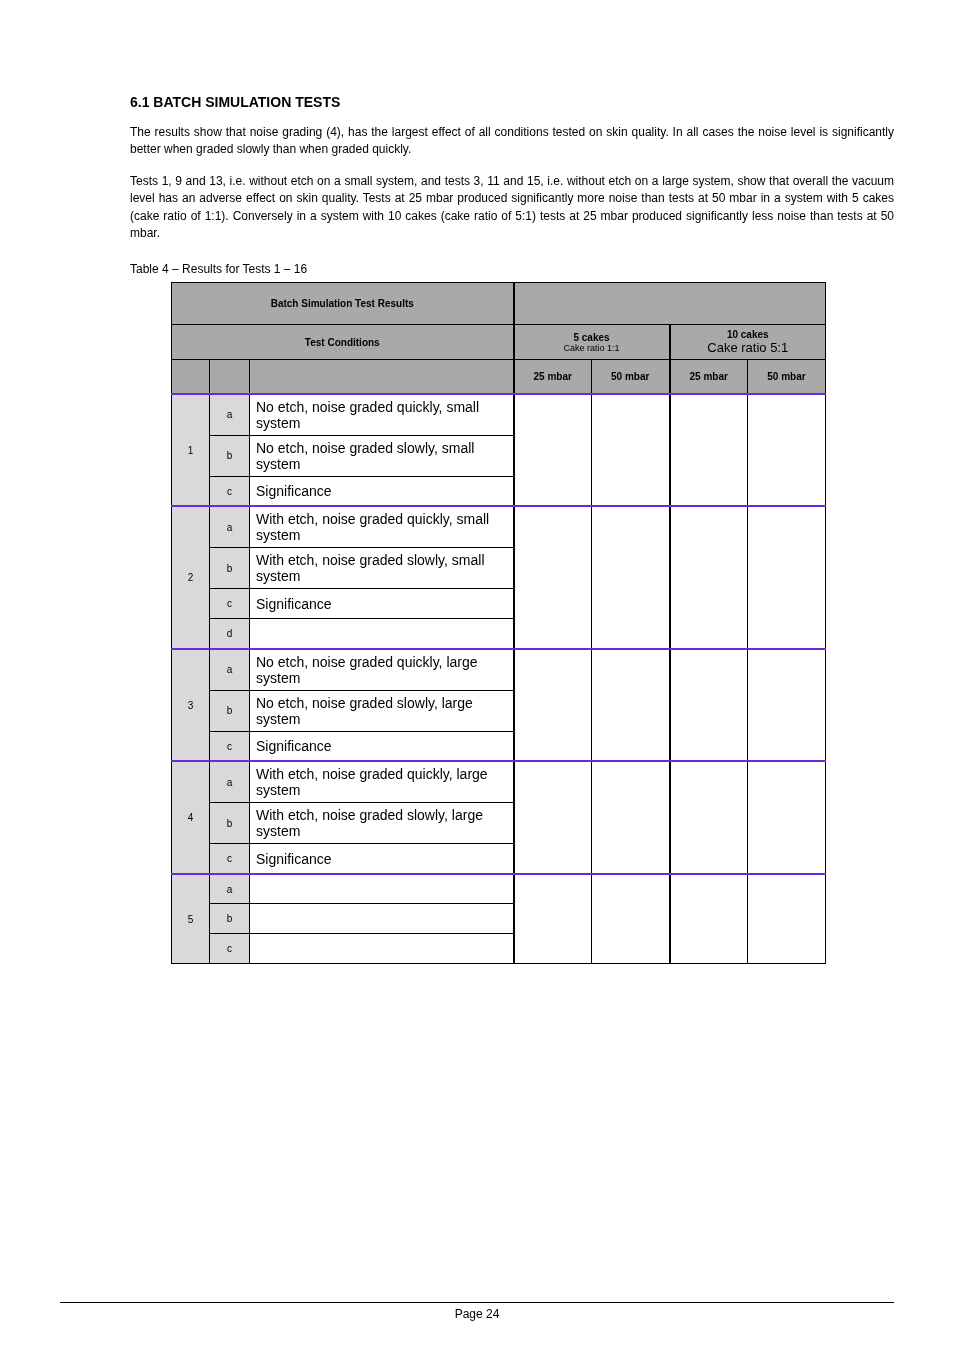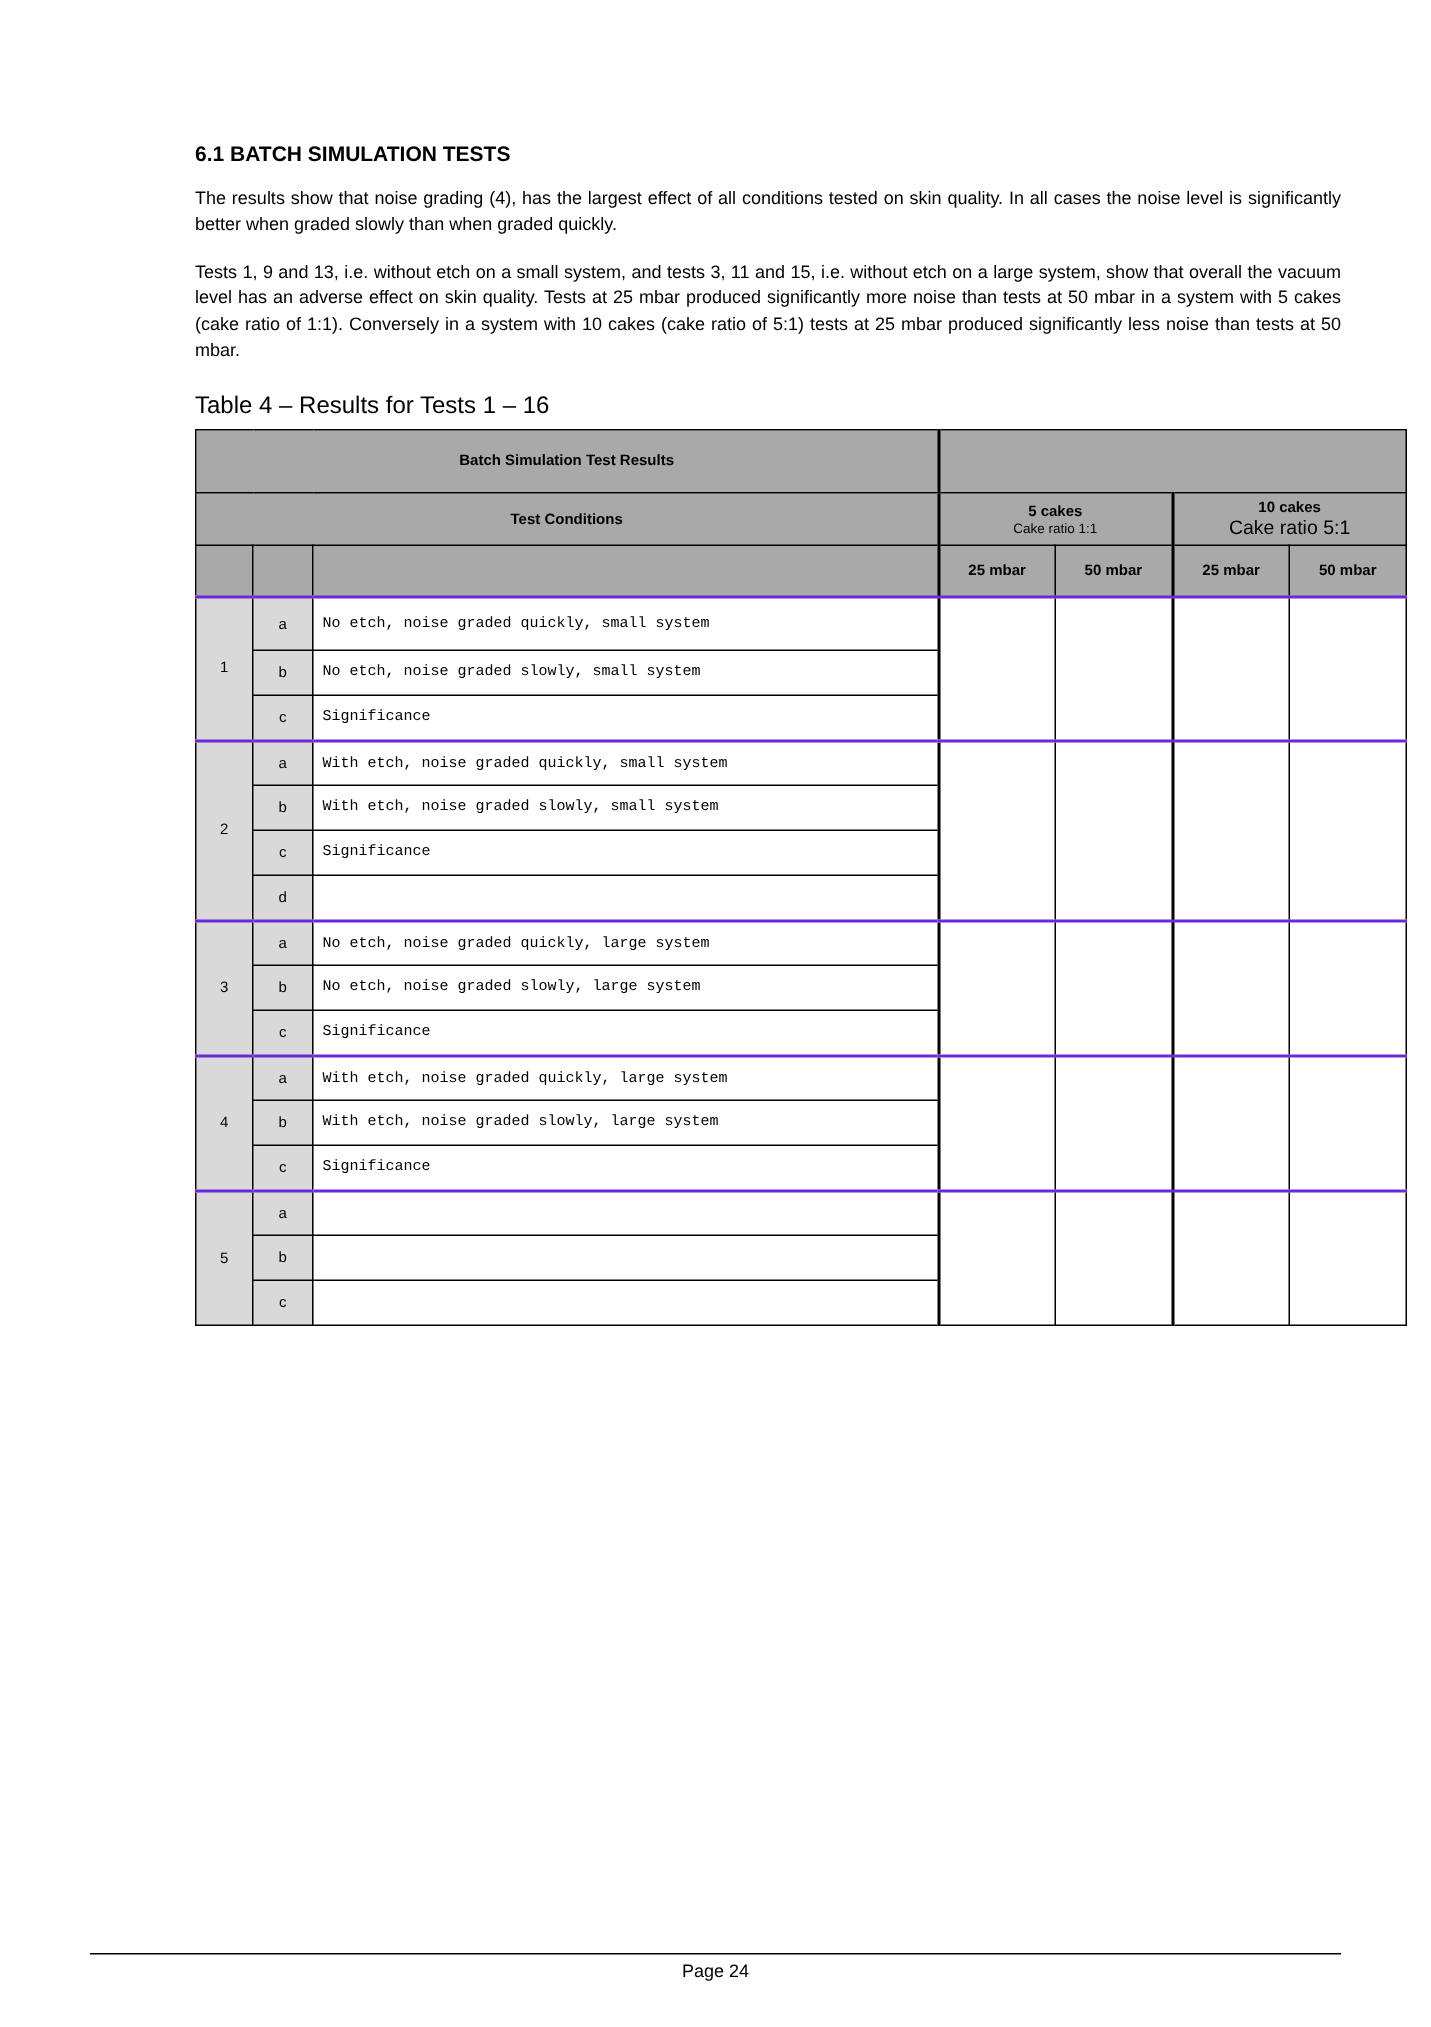"Table 4 – Results for" .caption { font-size: 16px -> 12px }
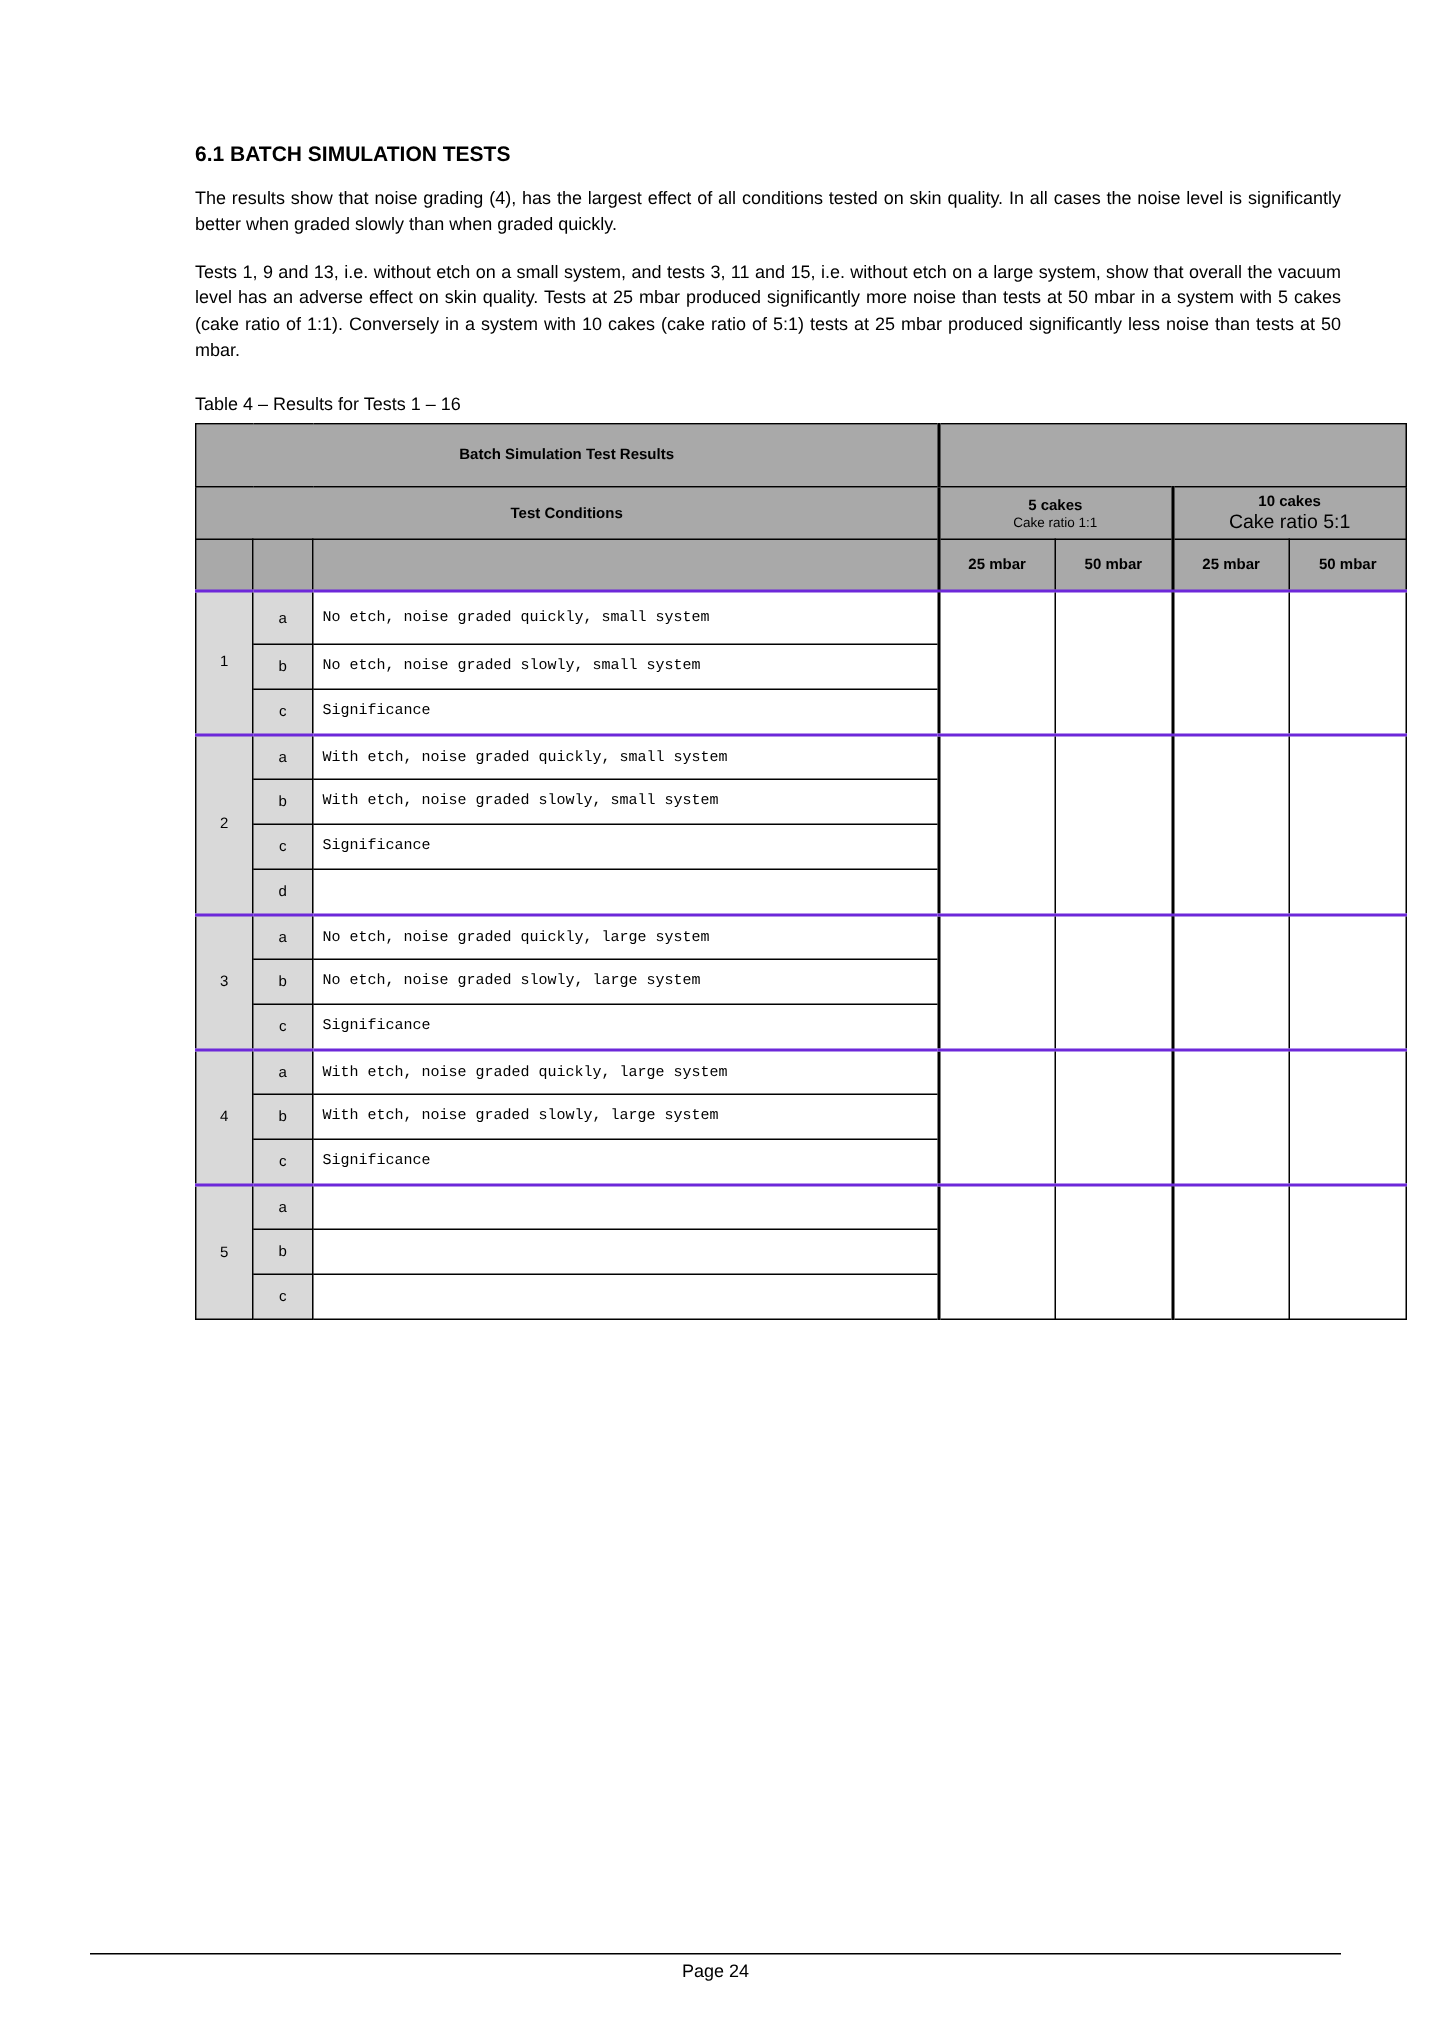"Batch Simulation Test Results" table.results { margin-left: 70px -> 111px; width: 808px -> 655px }
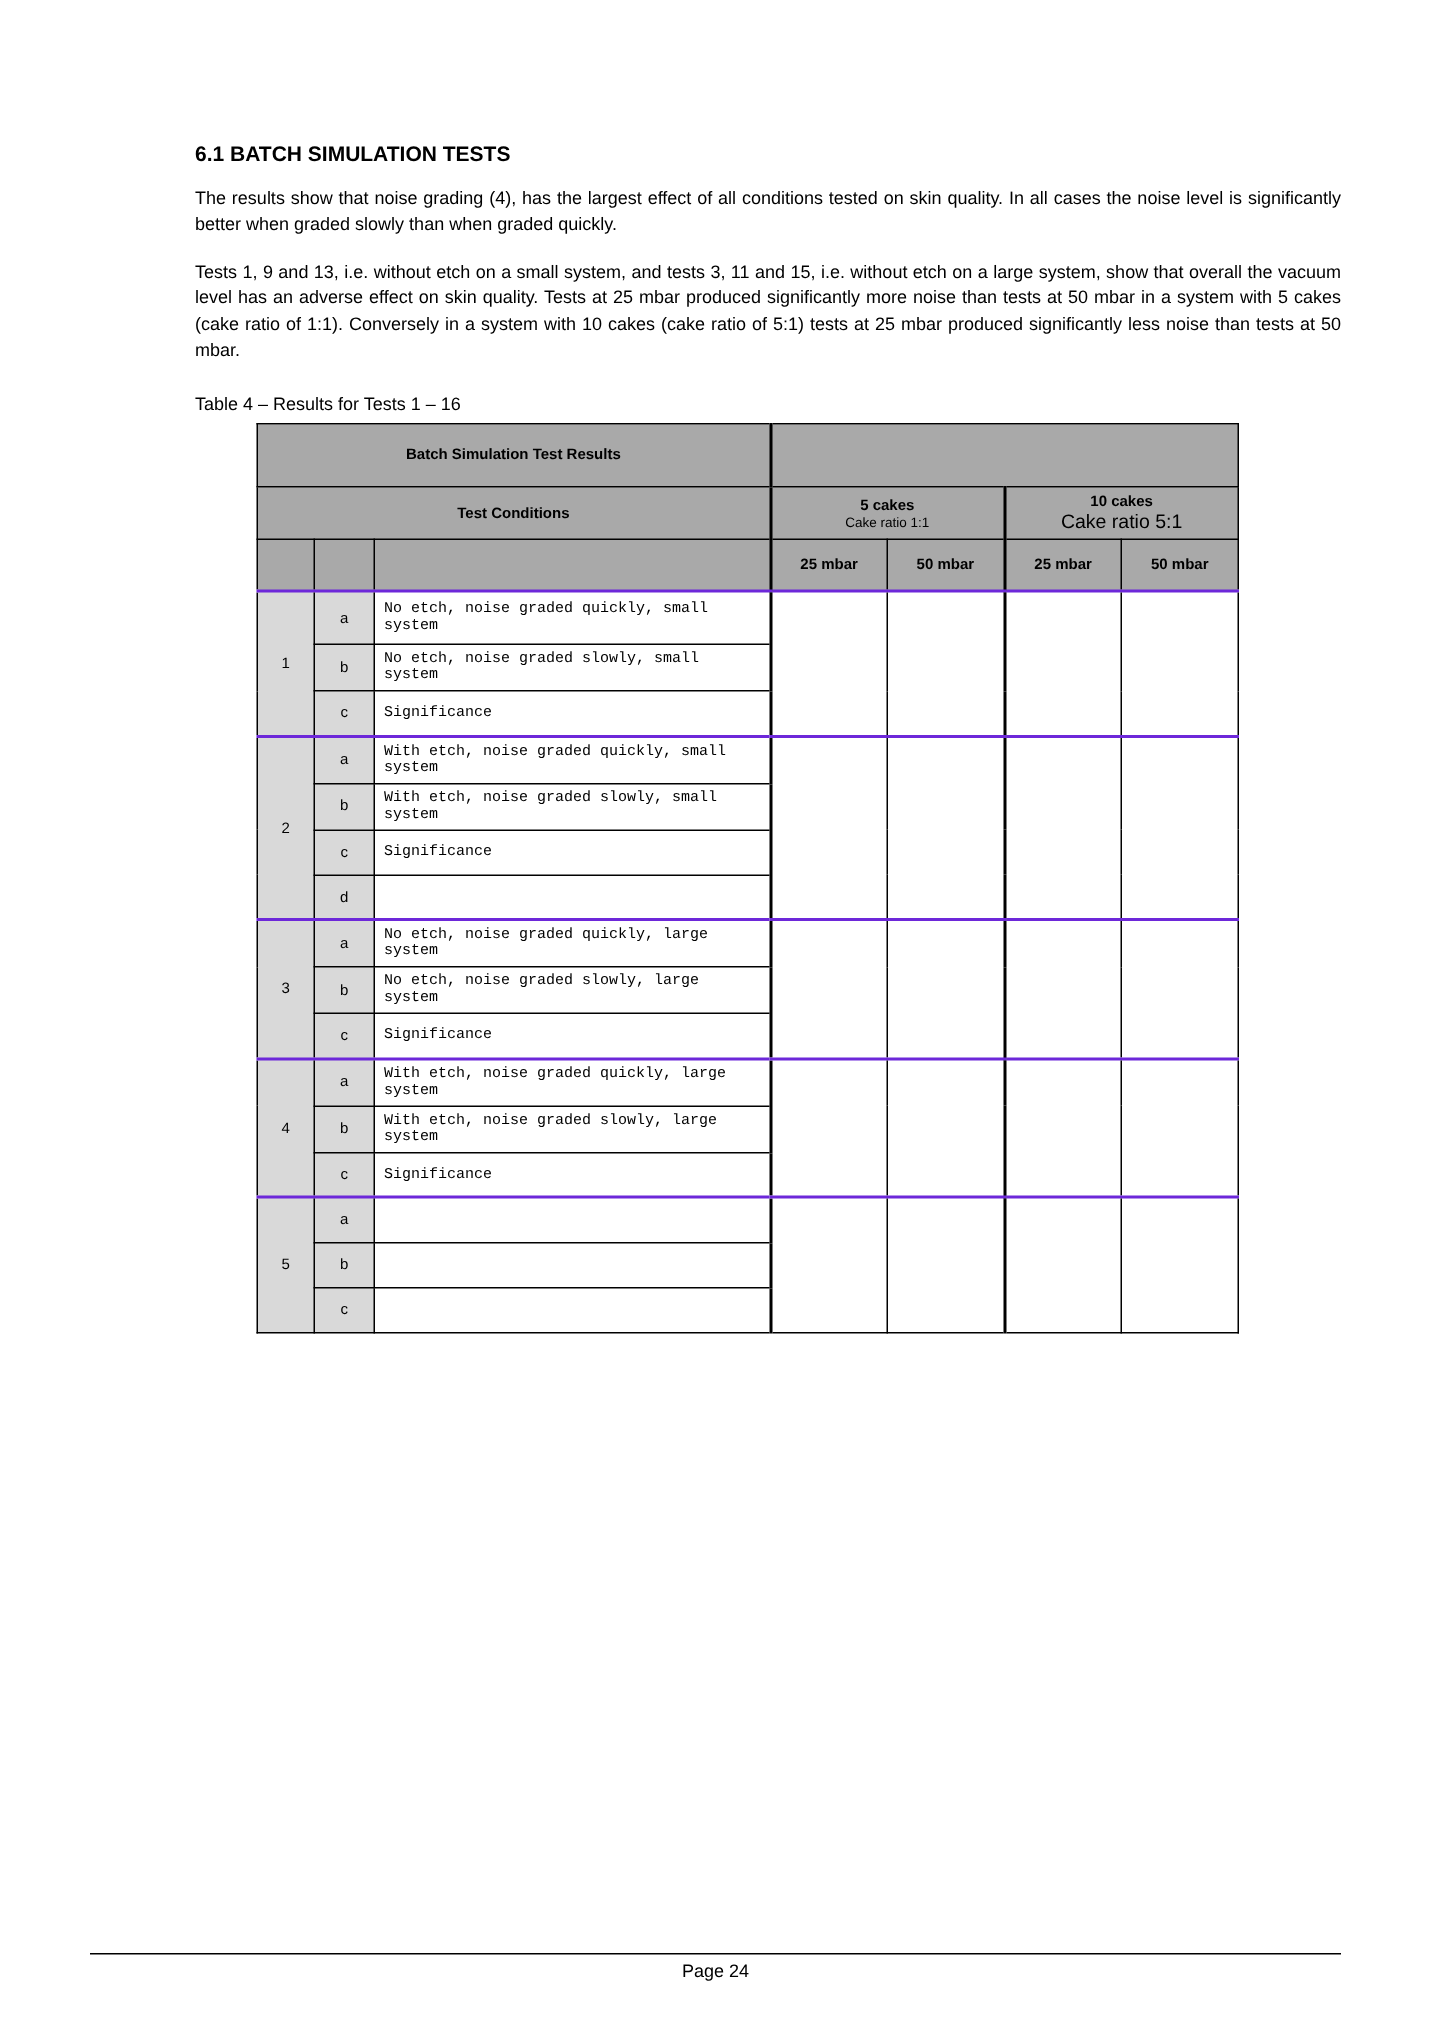"No etch, noise graded quickly," table.results .desc { font-family: Liberation Mono, monospace -> none; font-size: 10px -> 14px }
